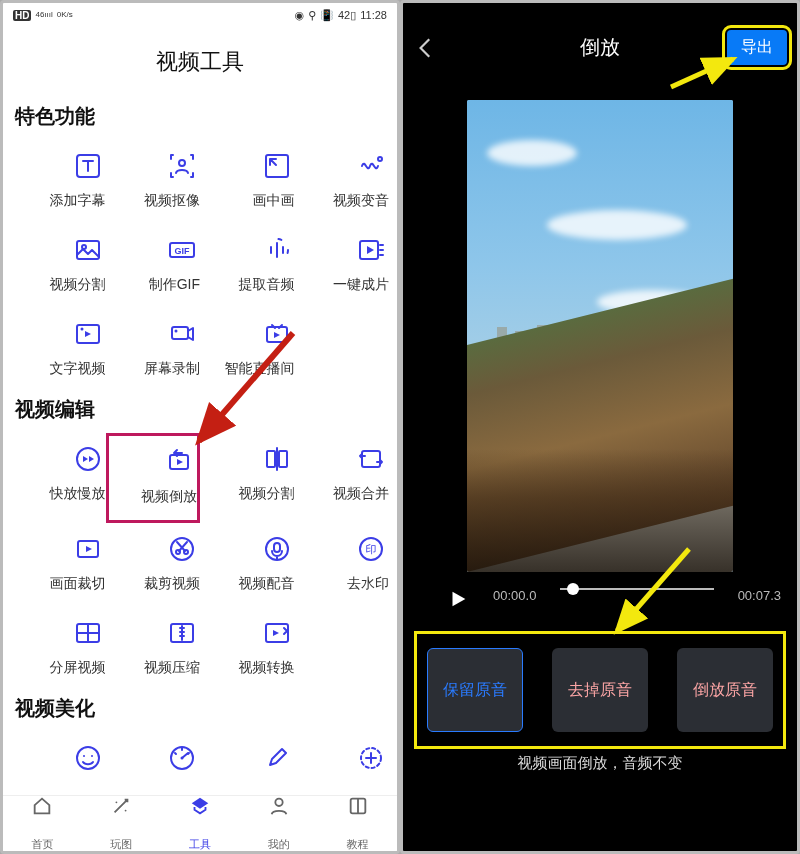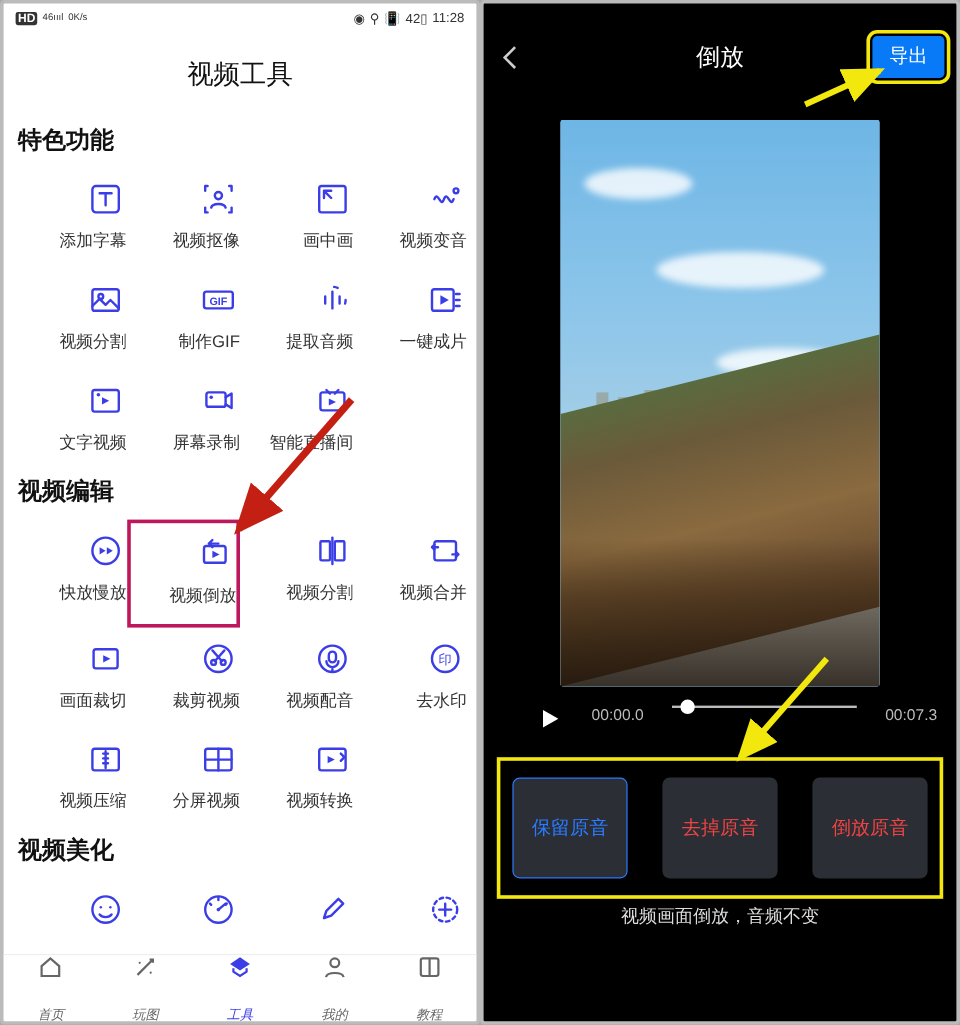"视频压缩" div.tile { order: before "分屏视频" -> after "分屏视频" }
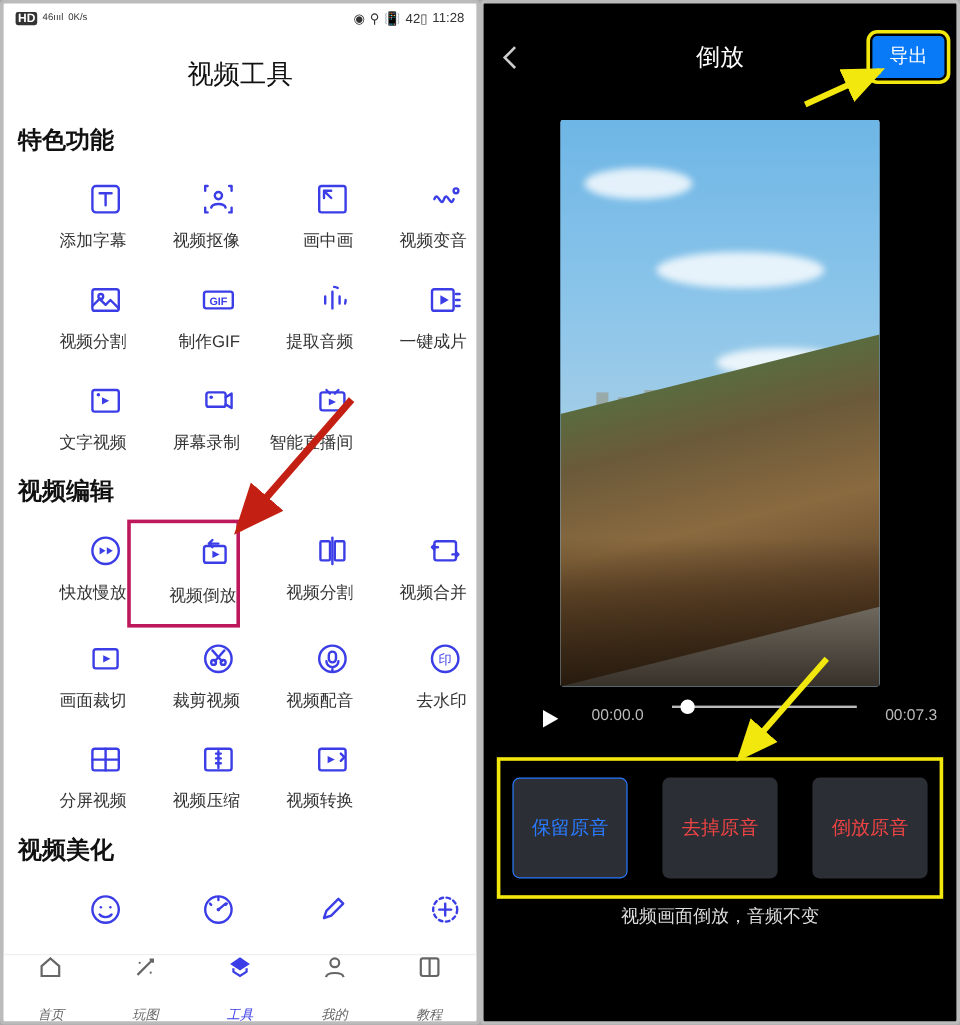"去掉原音" .opt { color: #ef4444 -> #fca5a5 }
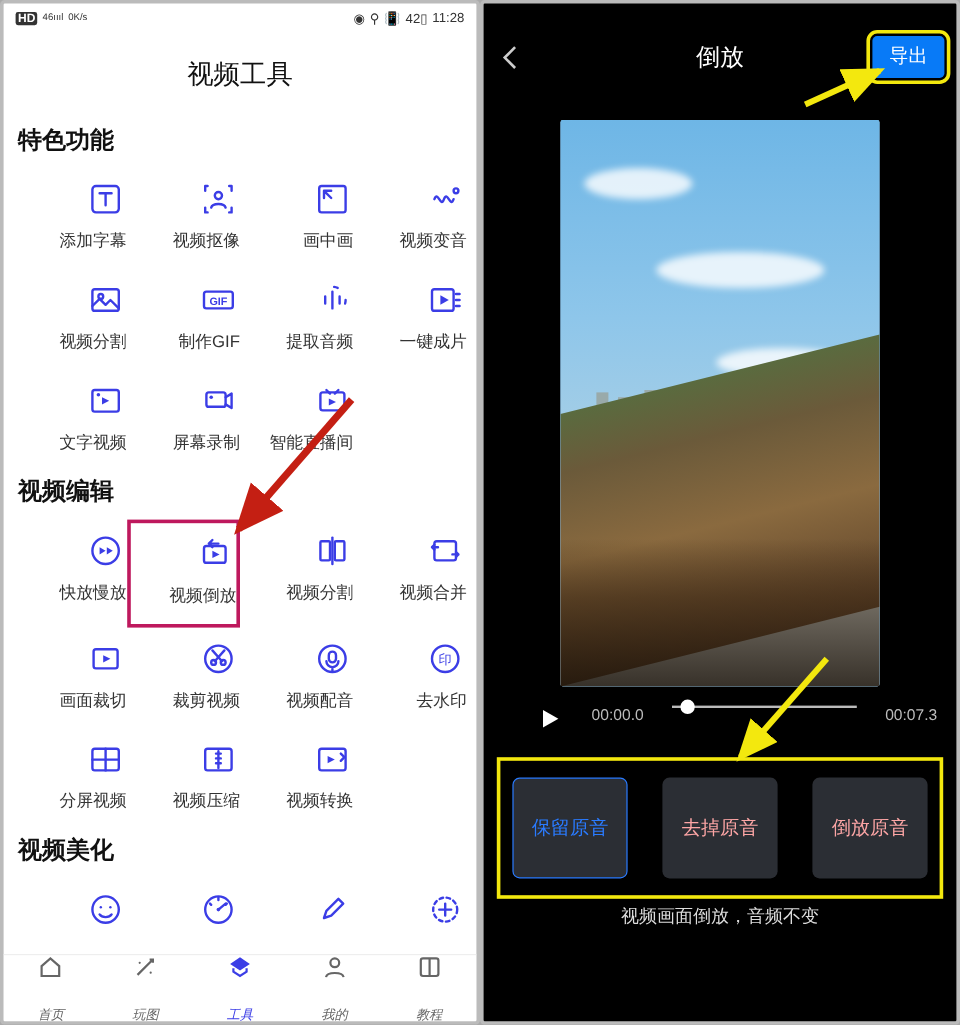"首页" .tabbar .tab { font-style: italic -> none }
